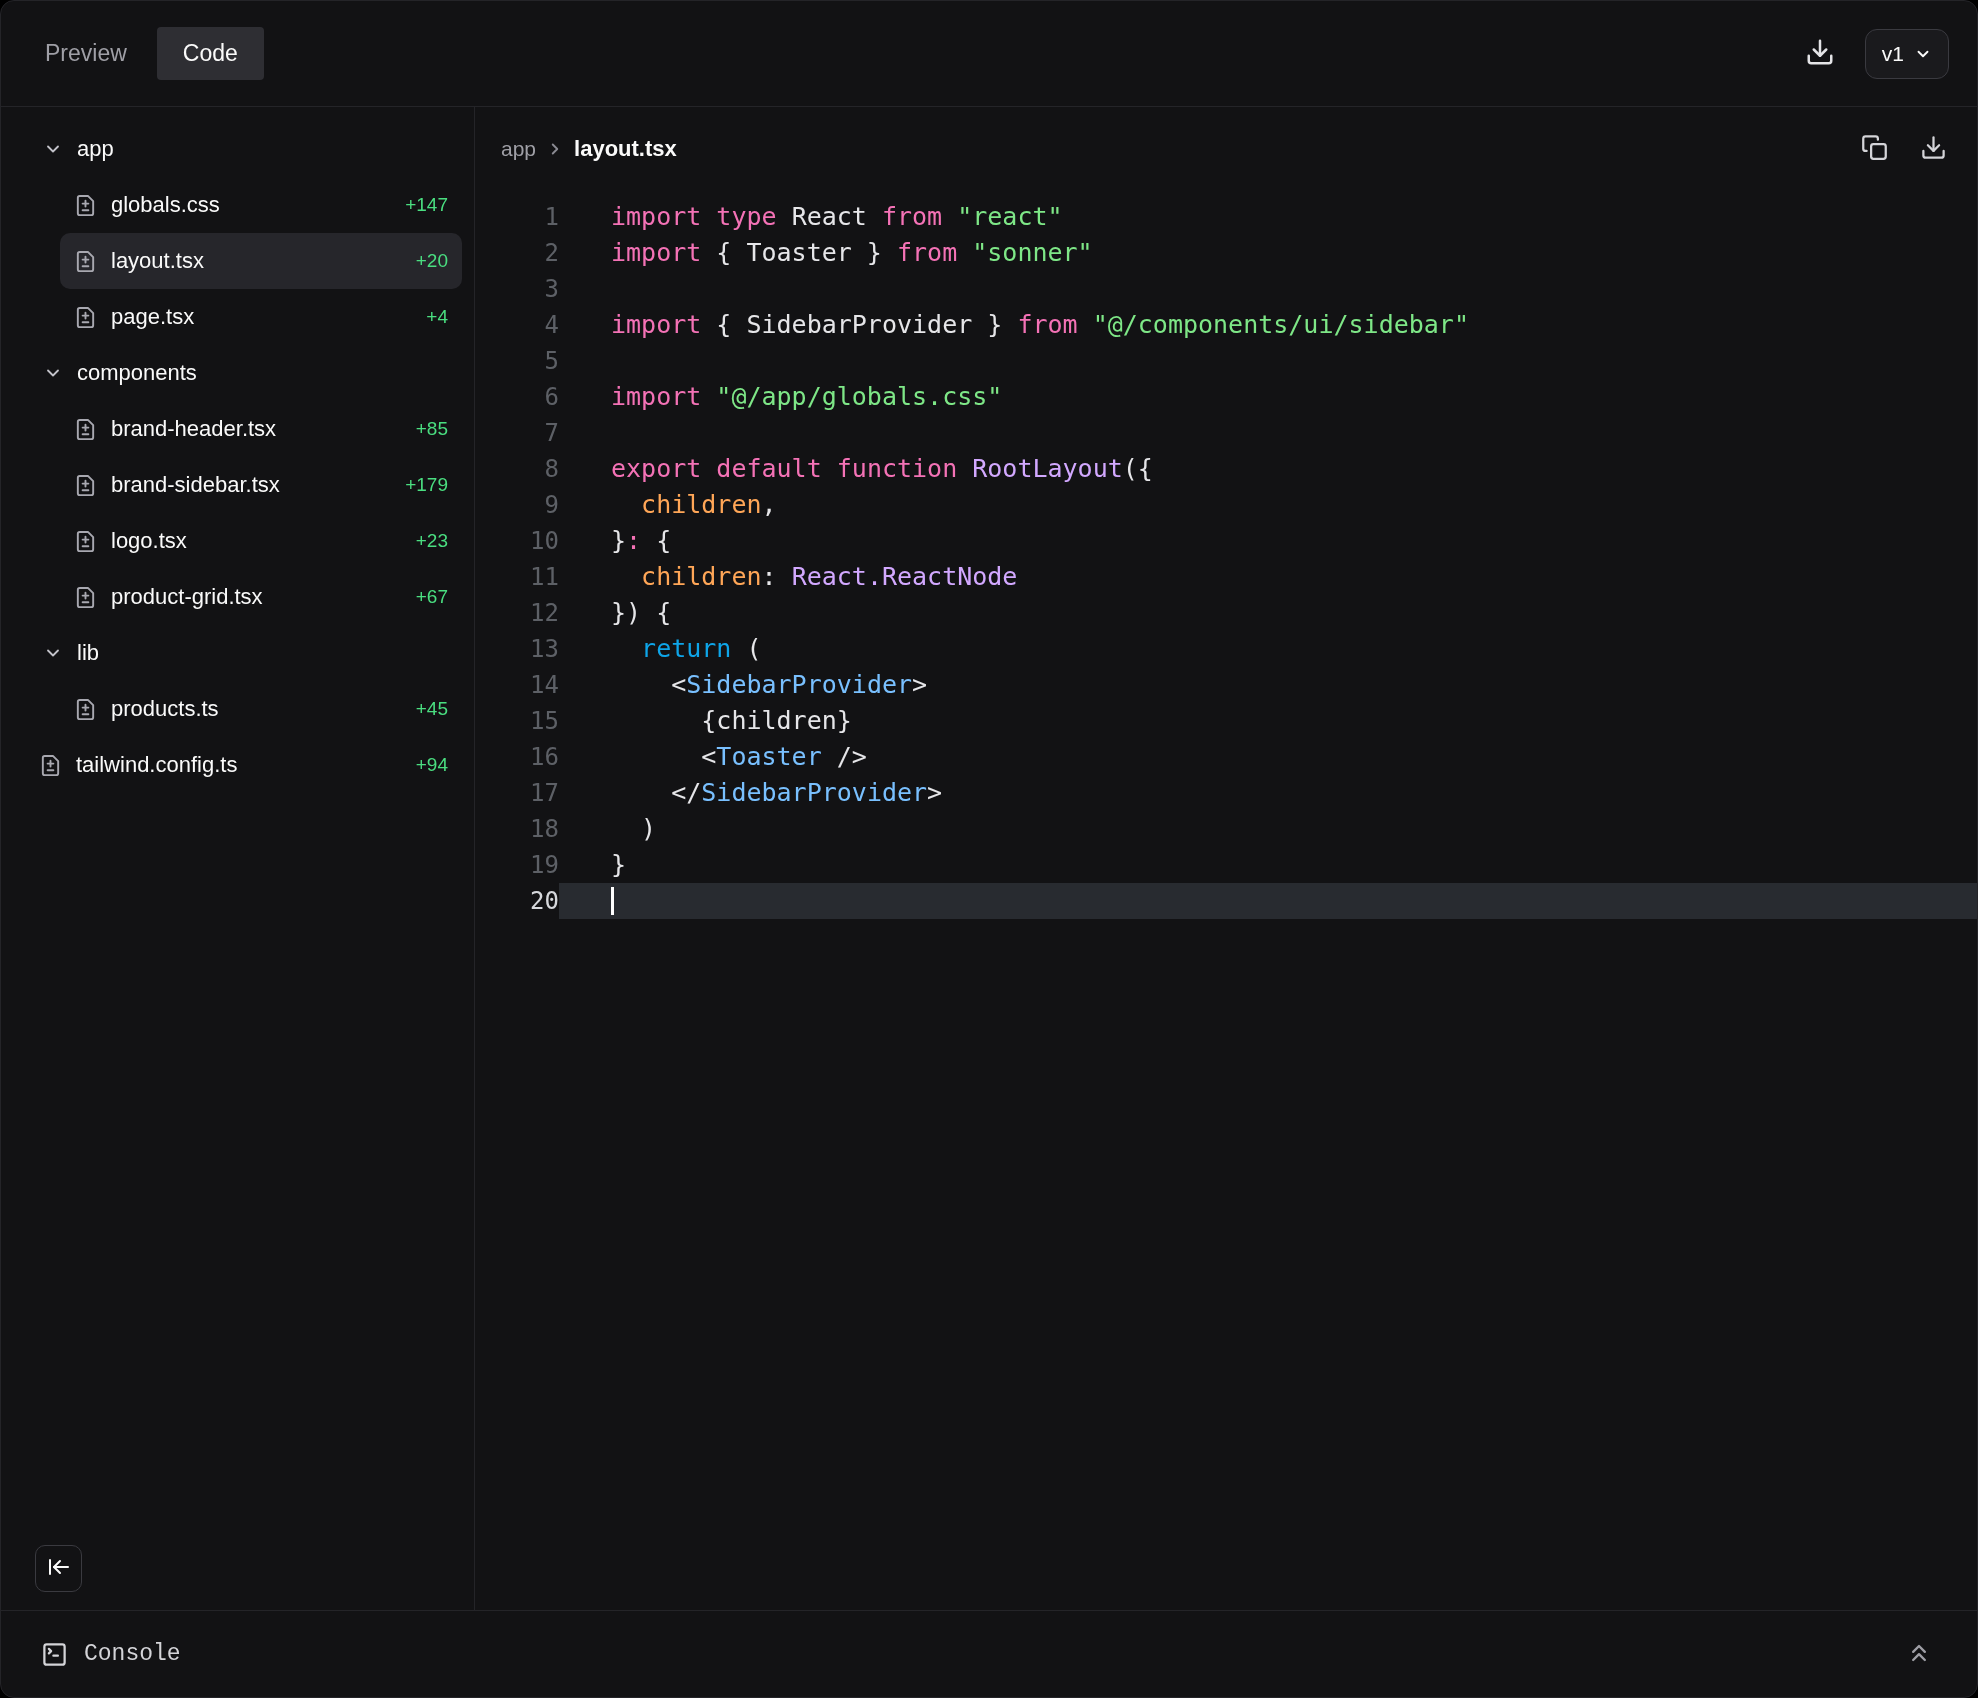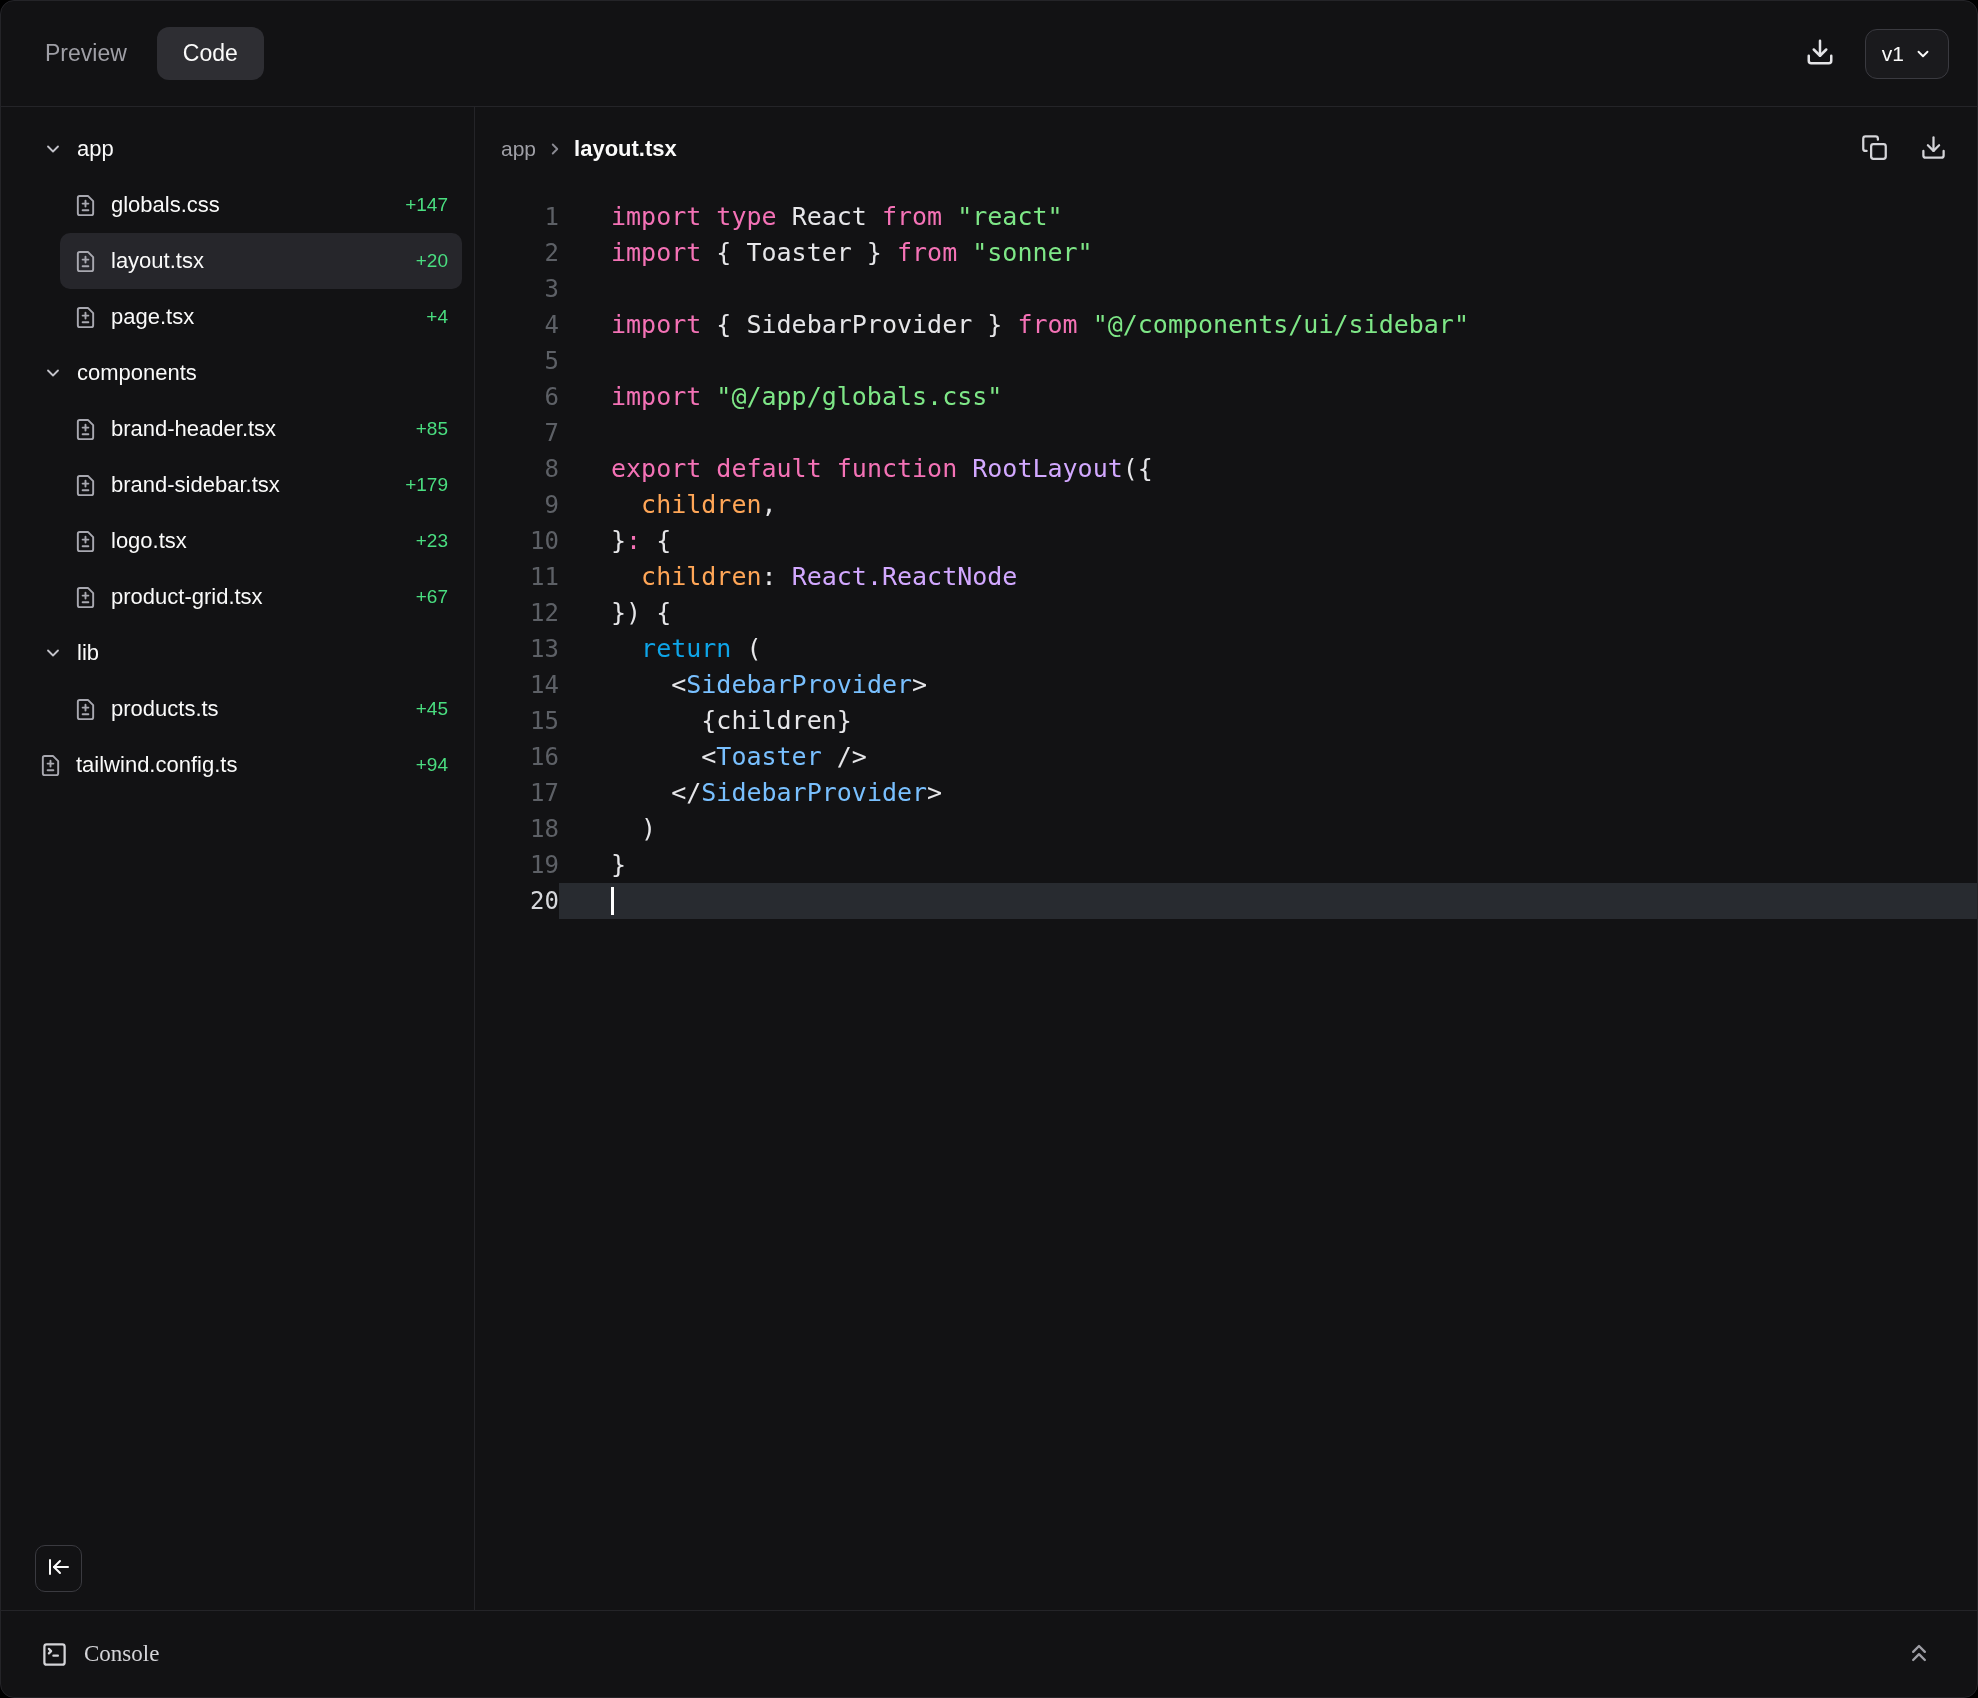"Code" .tab.active { border-radius: 12px -> 4px }
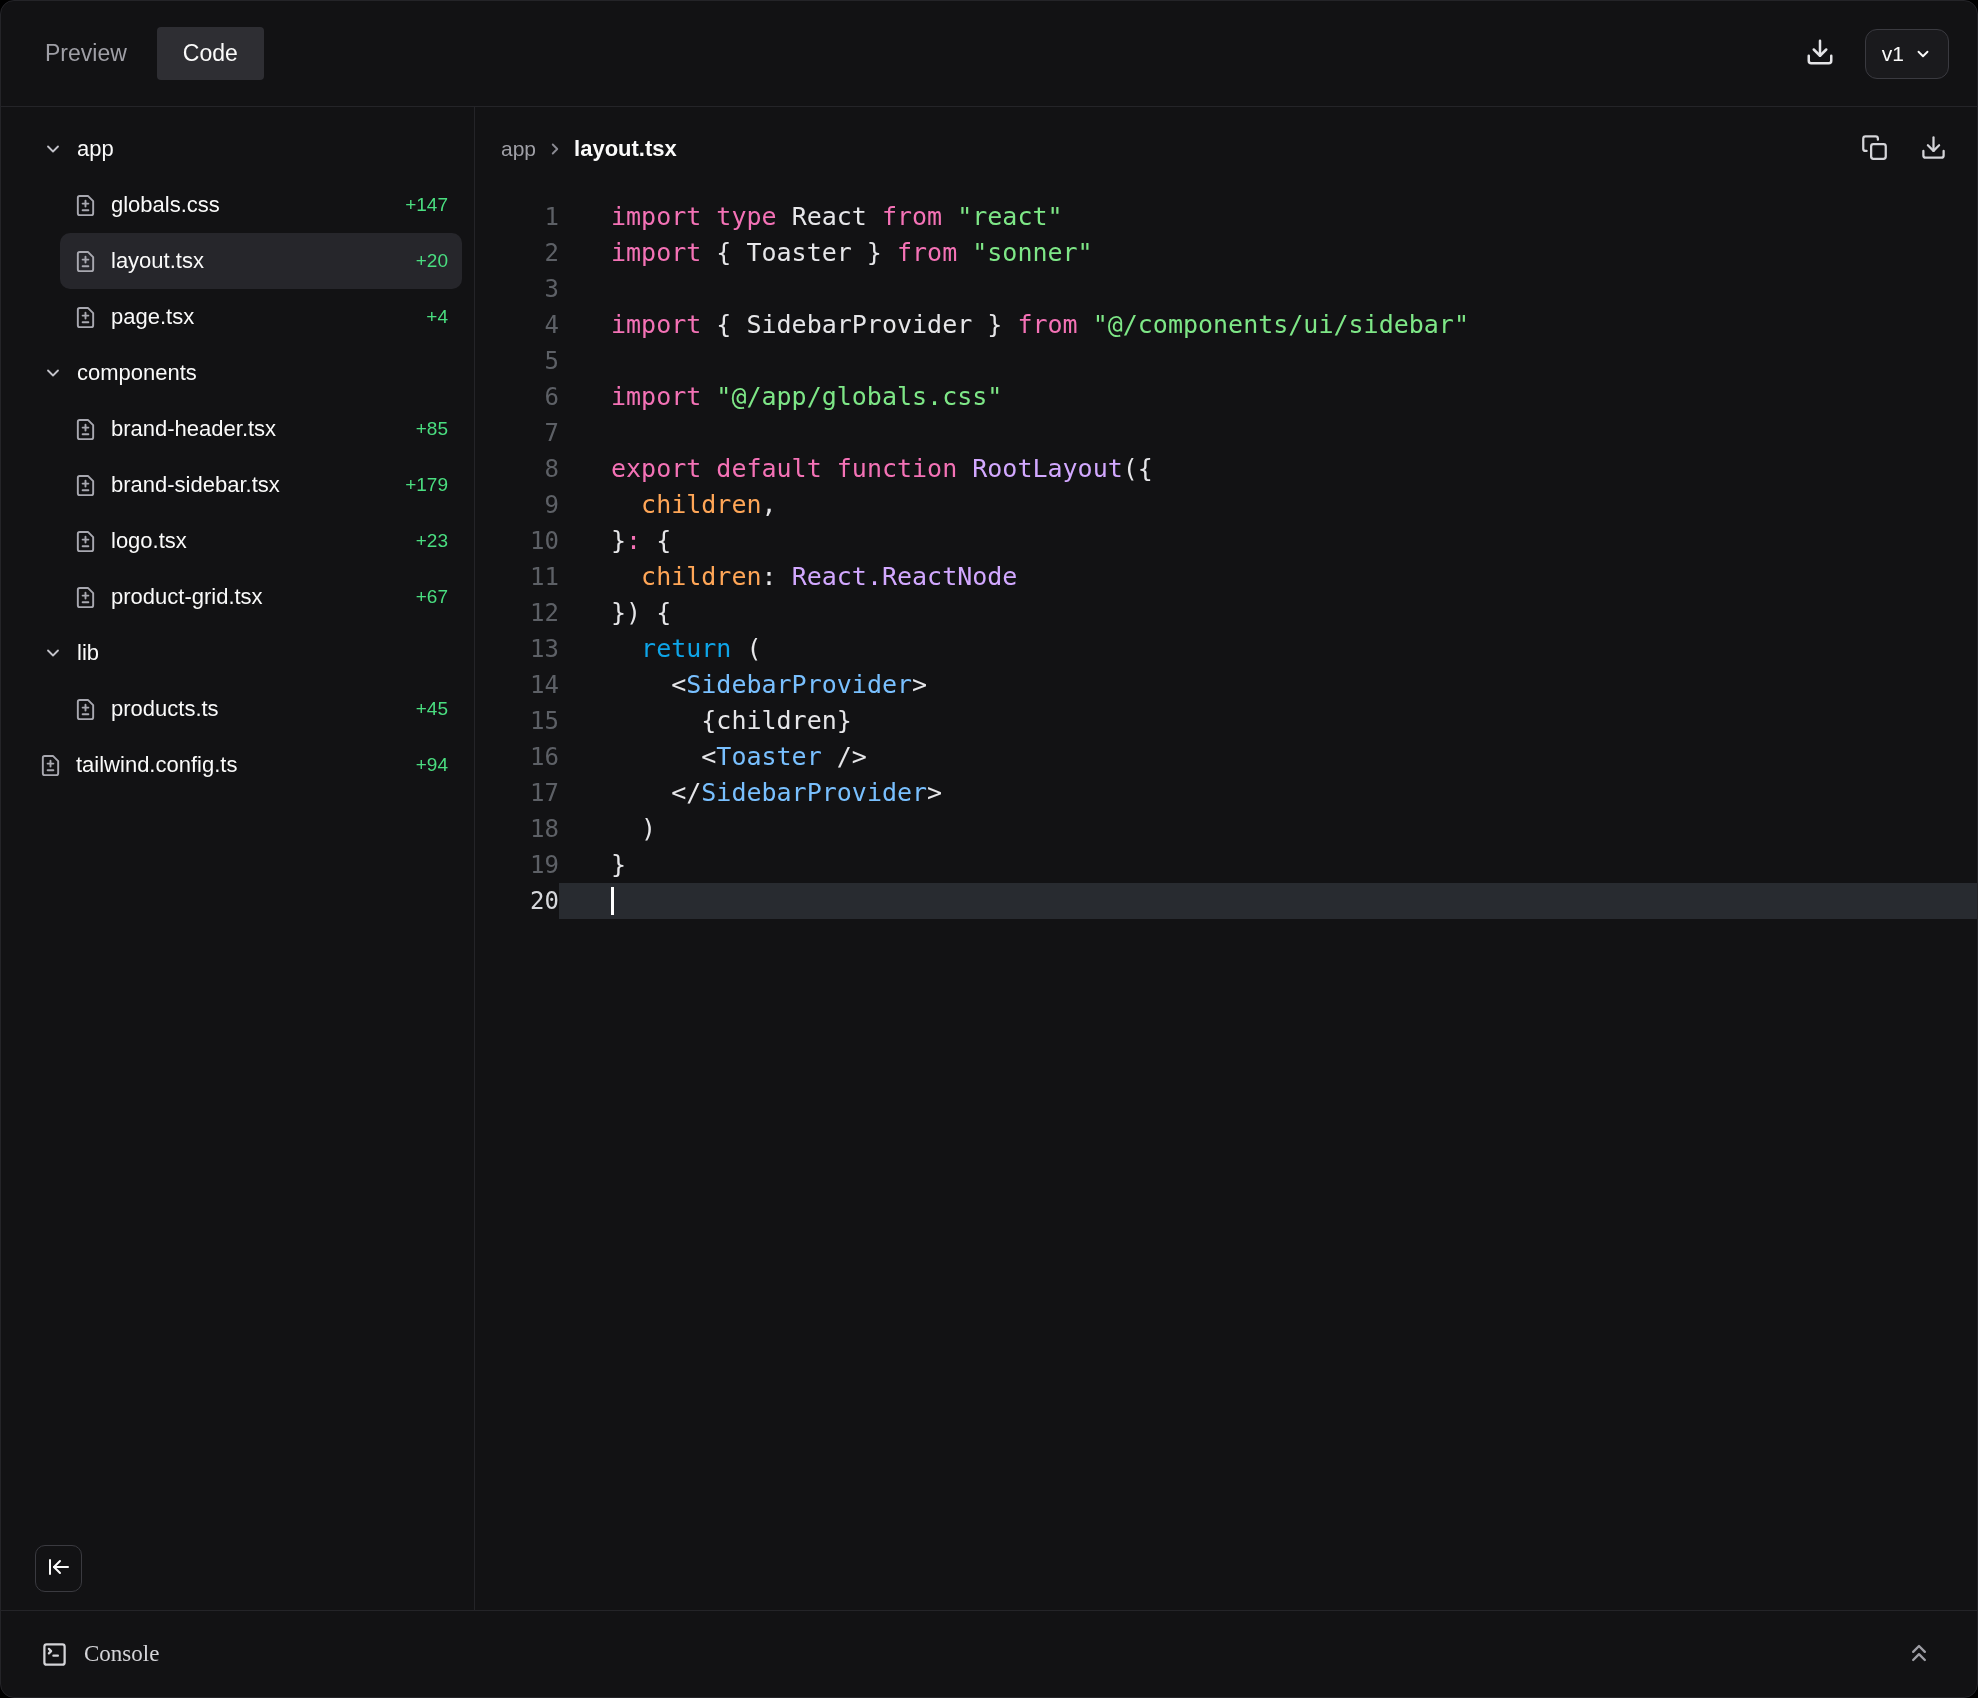"Console" .console-left { font-family: Liberation Serif, serif -> Liberation Mono, monospace }
